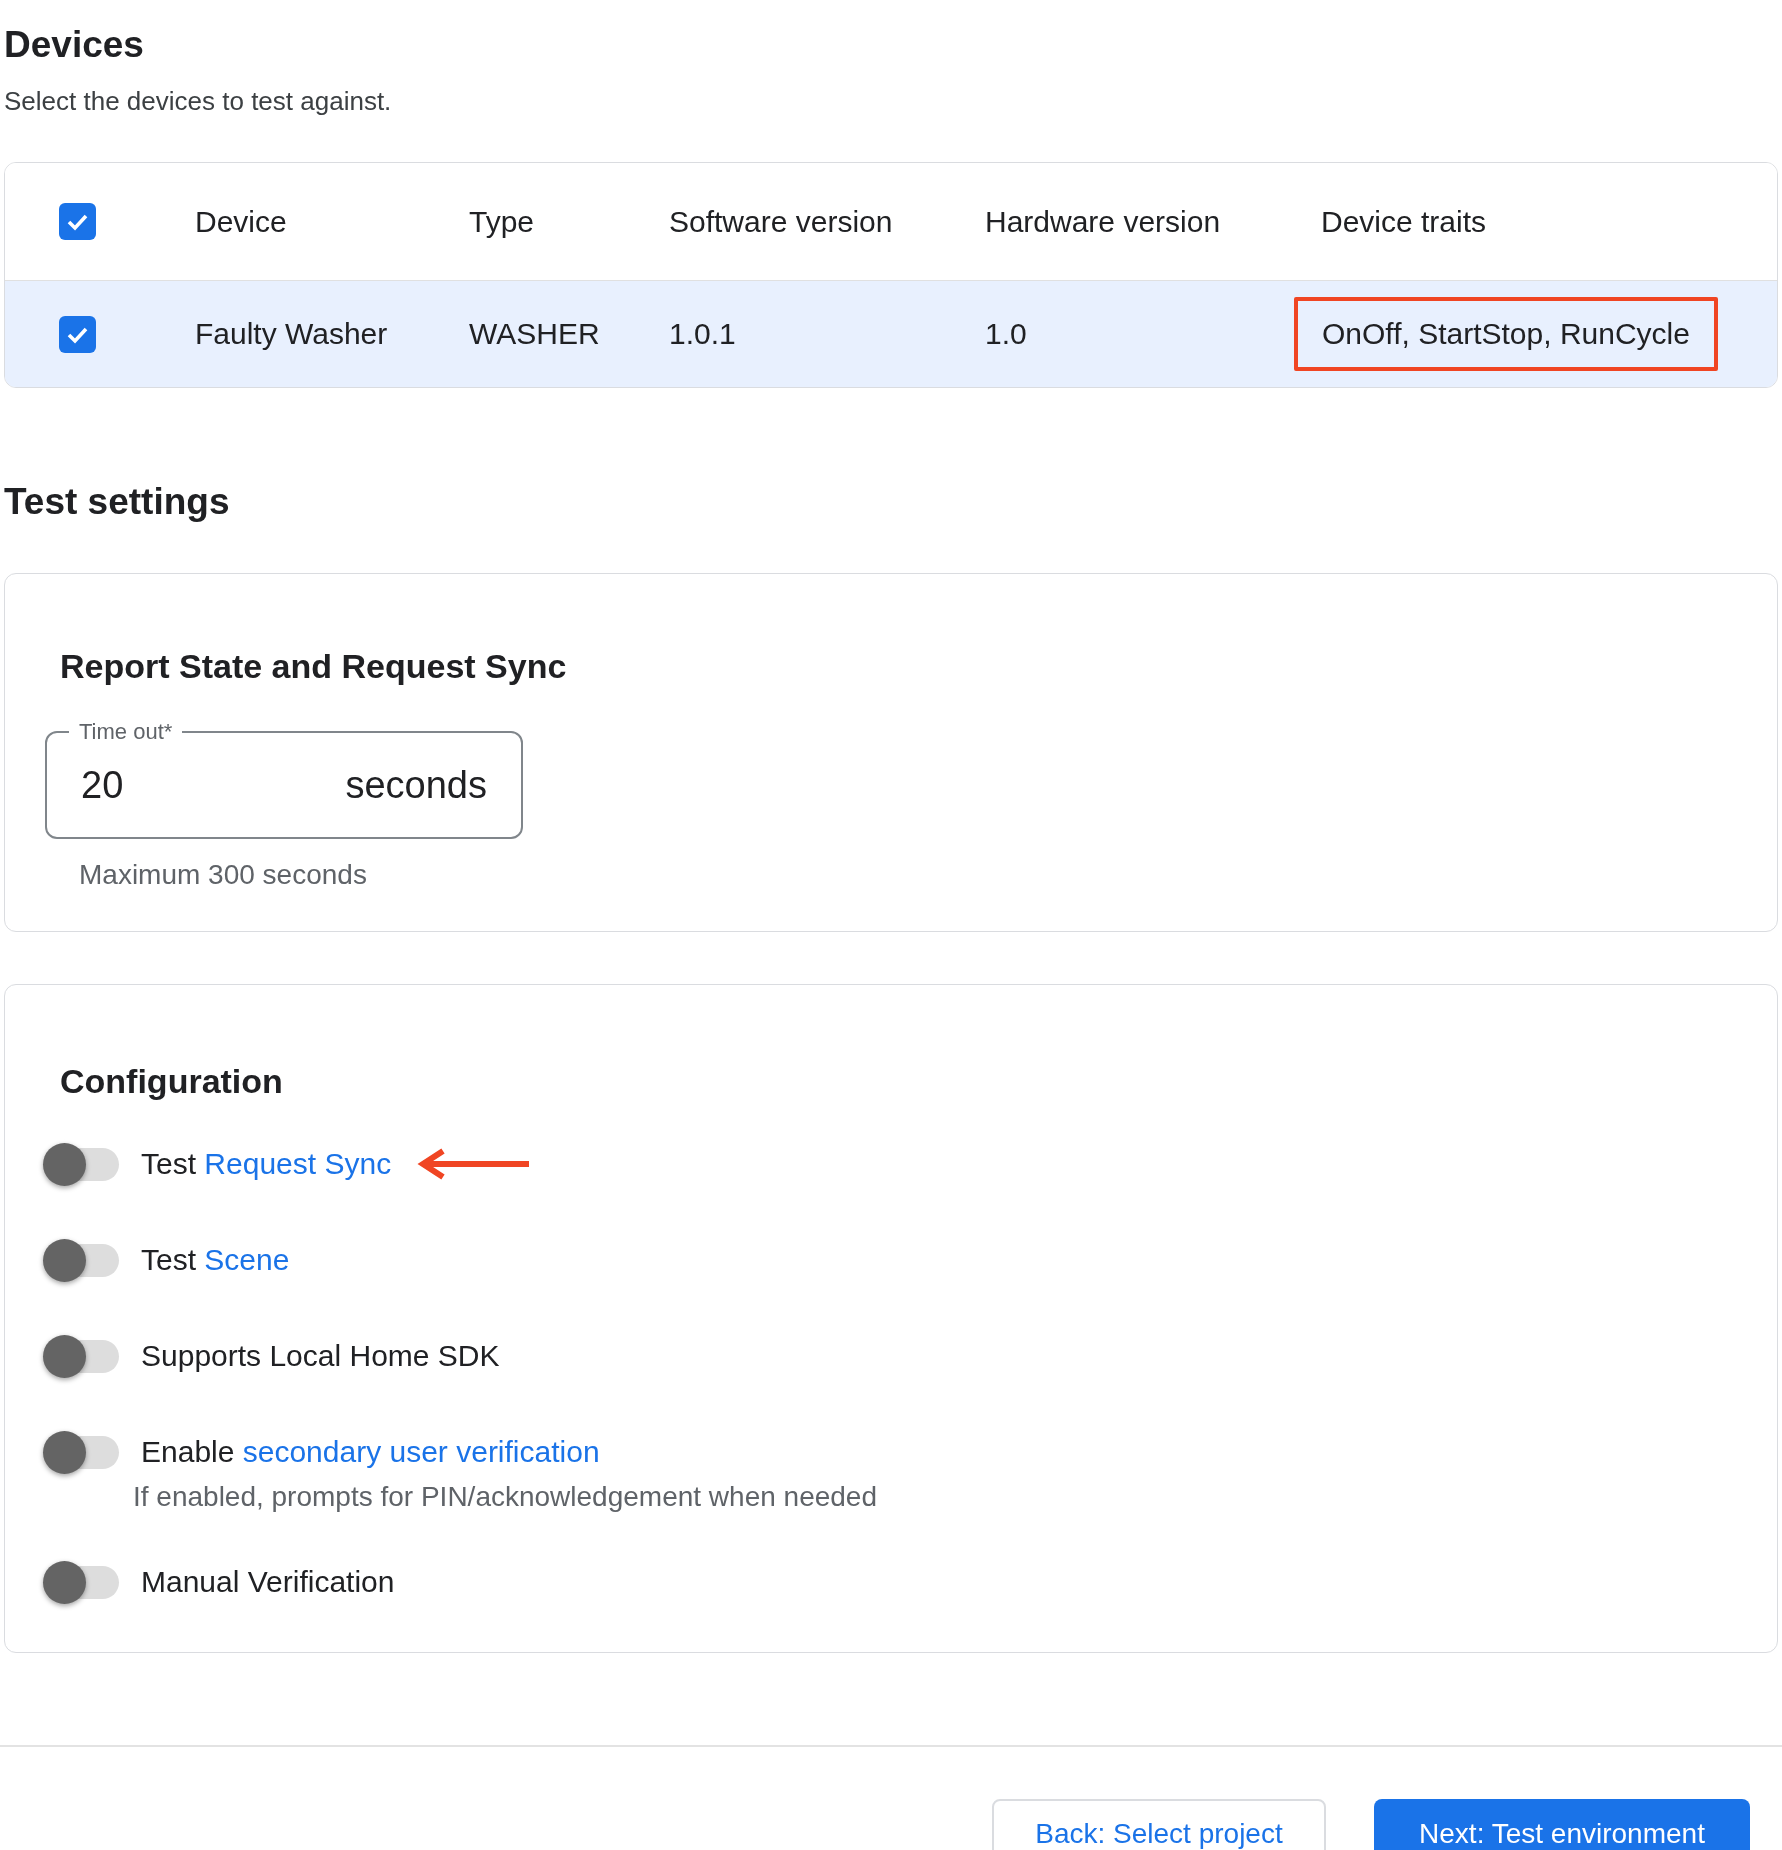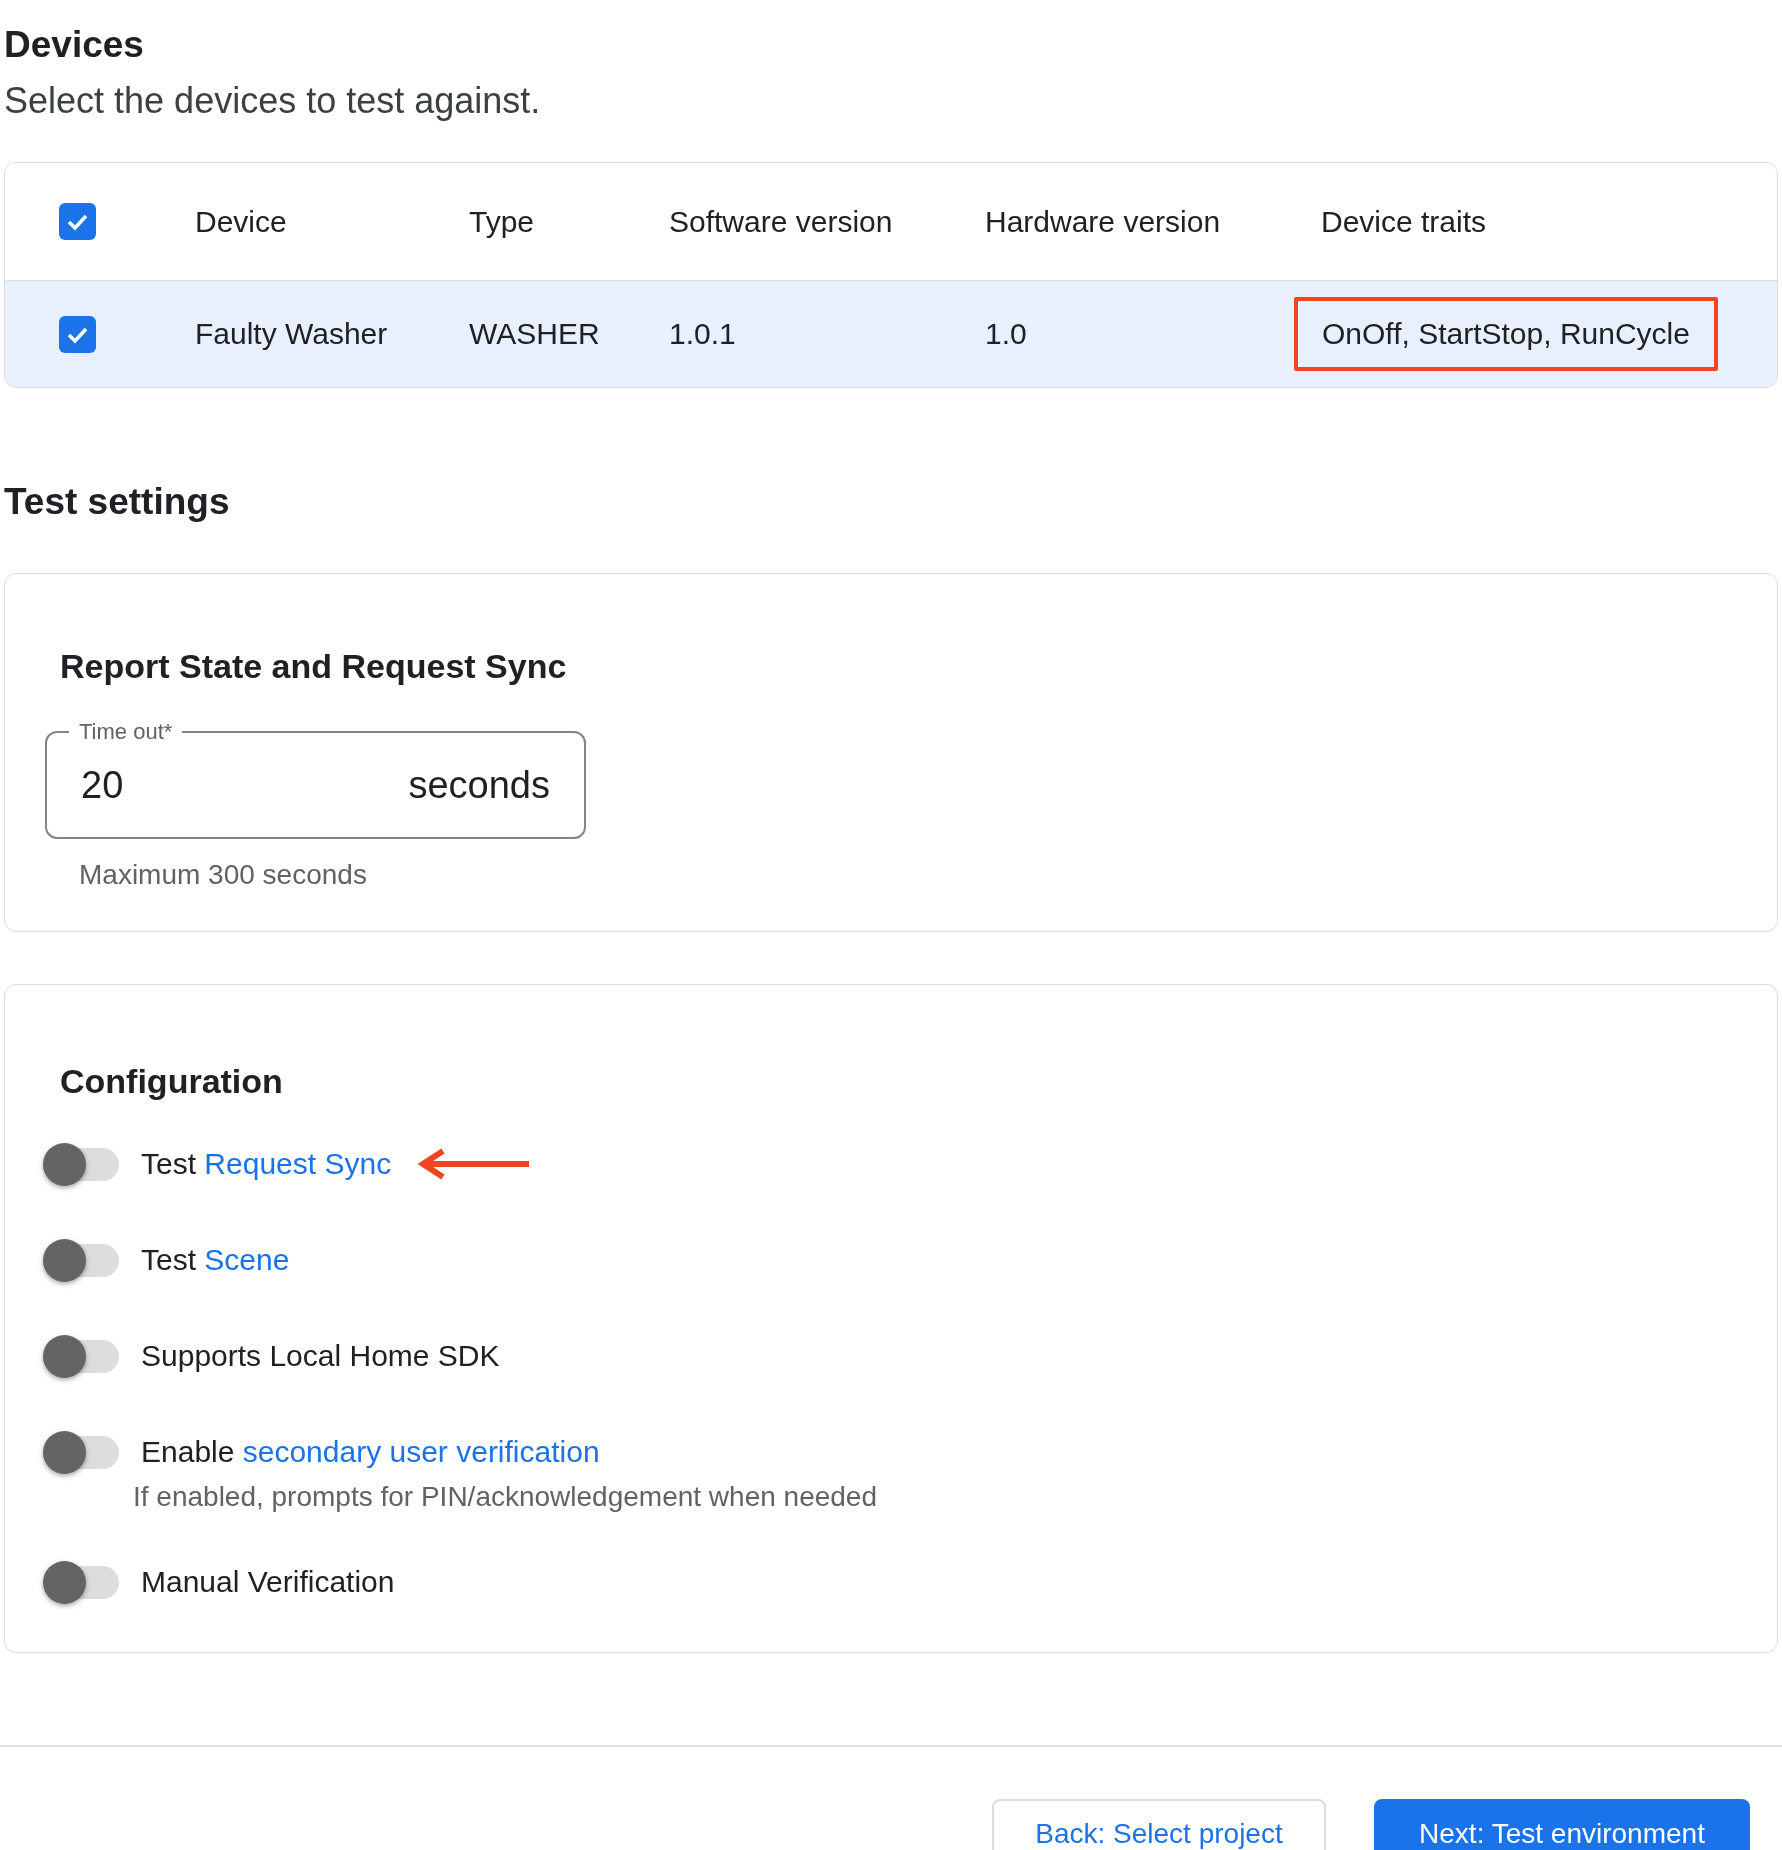"Select the devices to test" p.subtitle { font-size: 36px -> 26px }
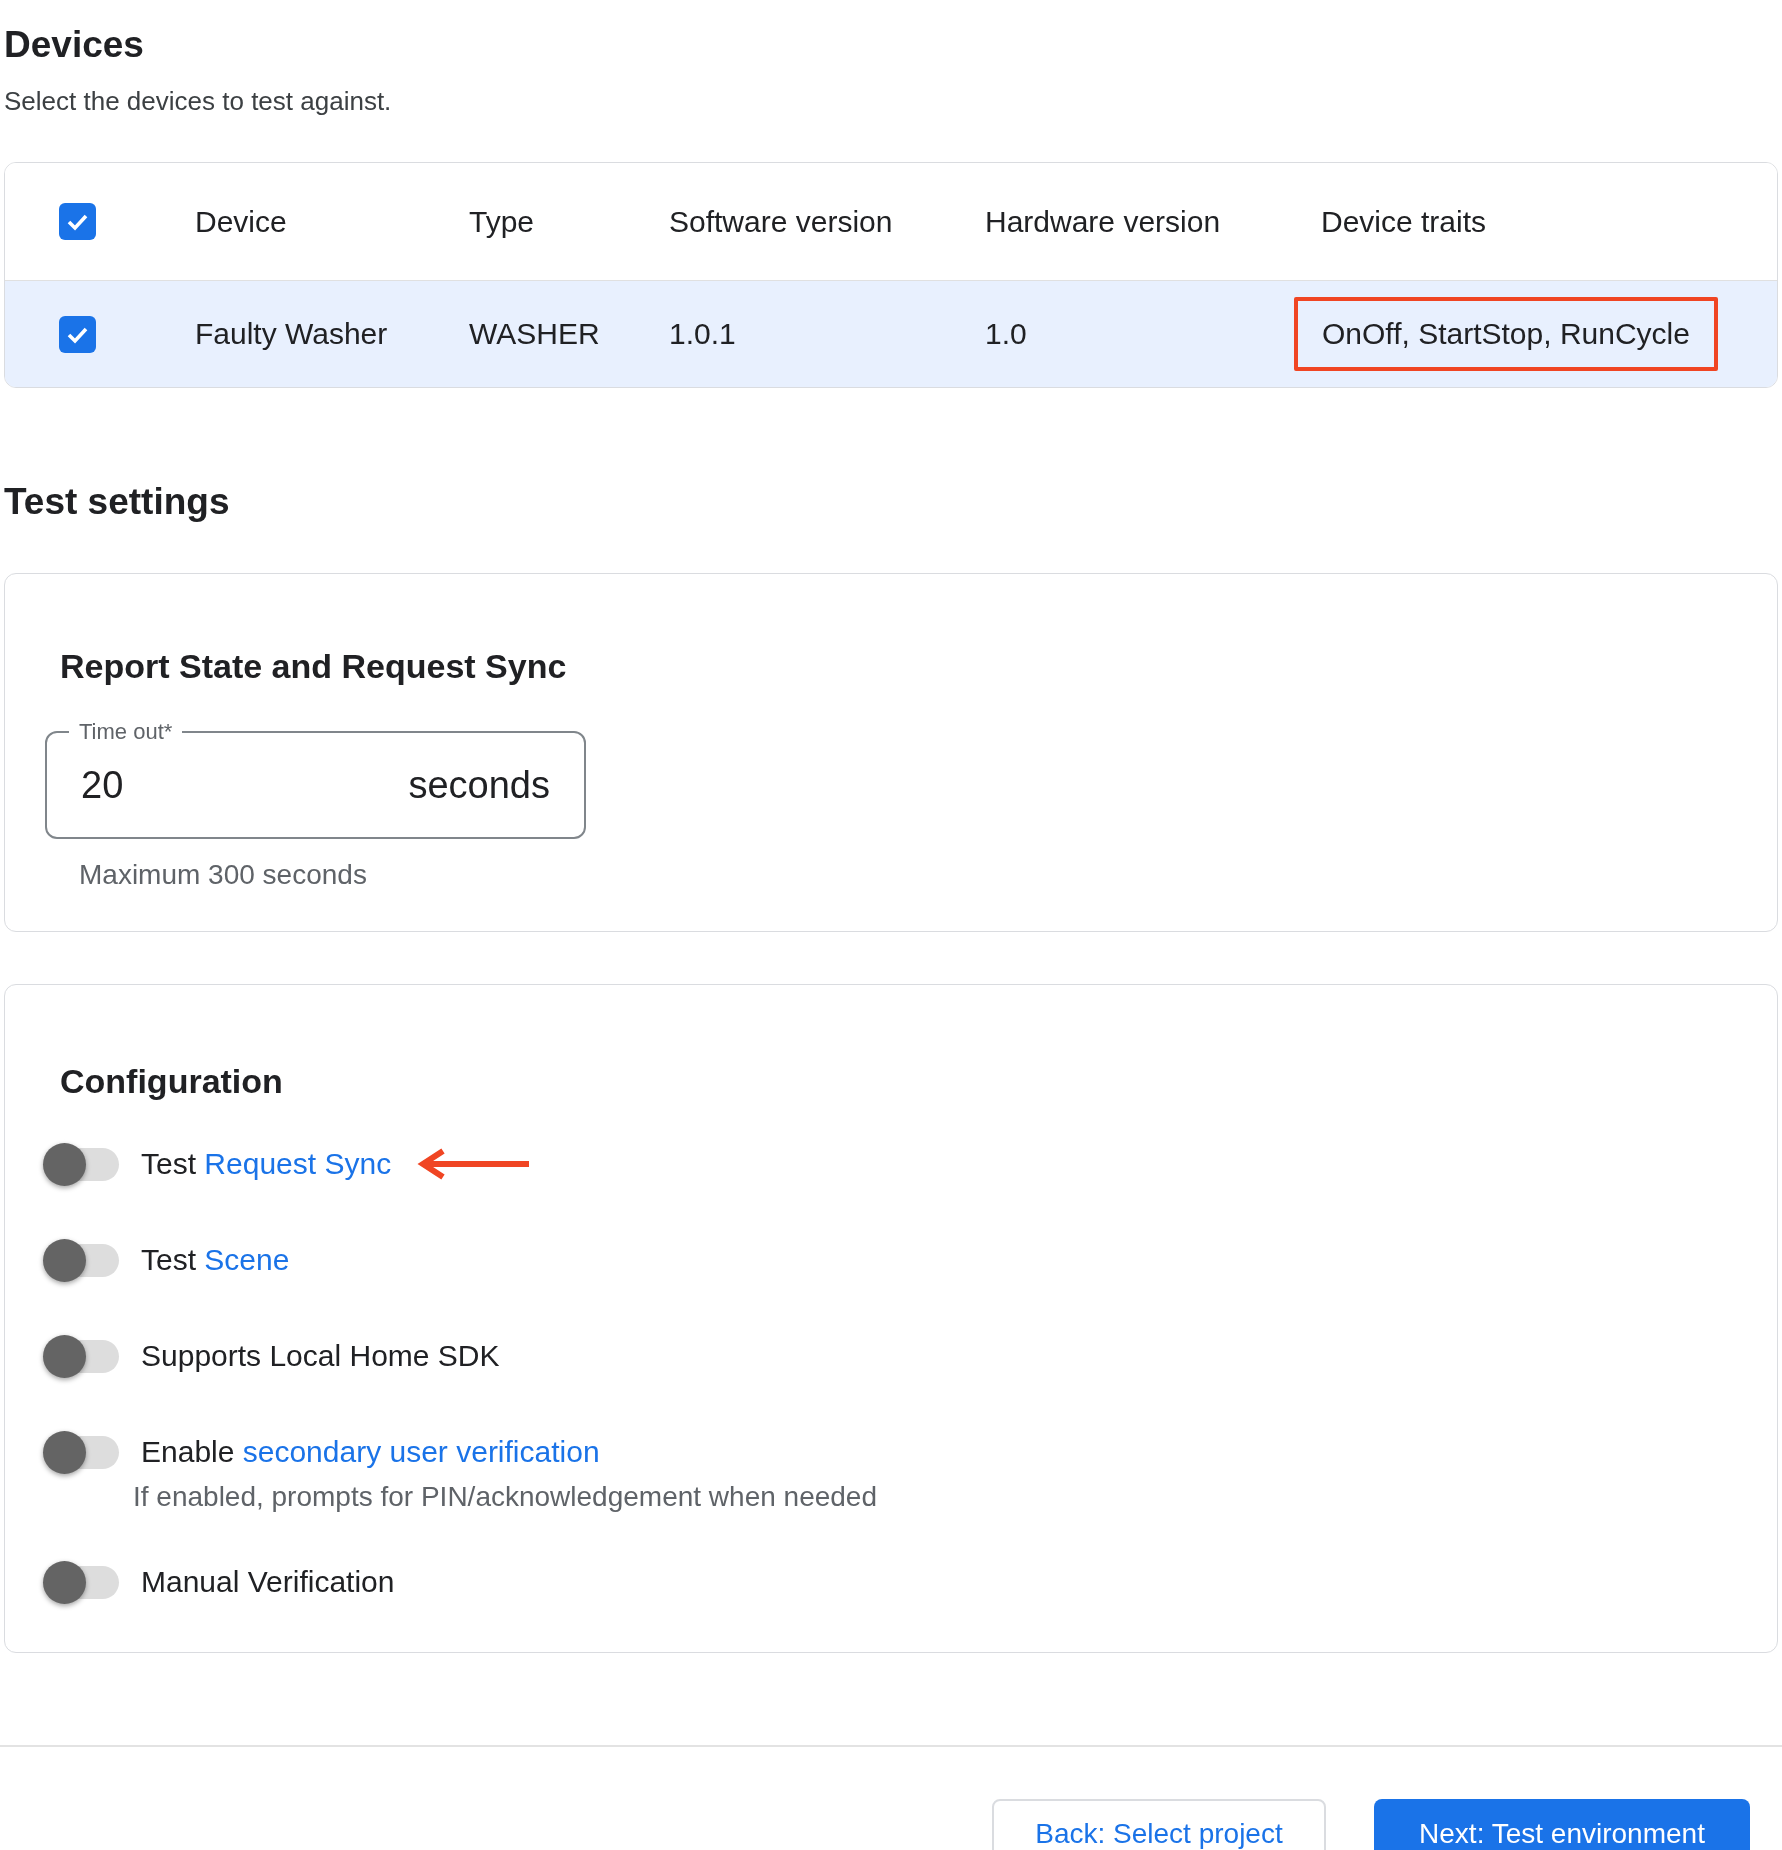"Time out*" .field { width: 541px -> 478px }
